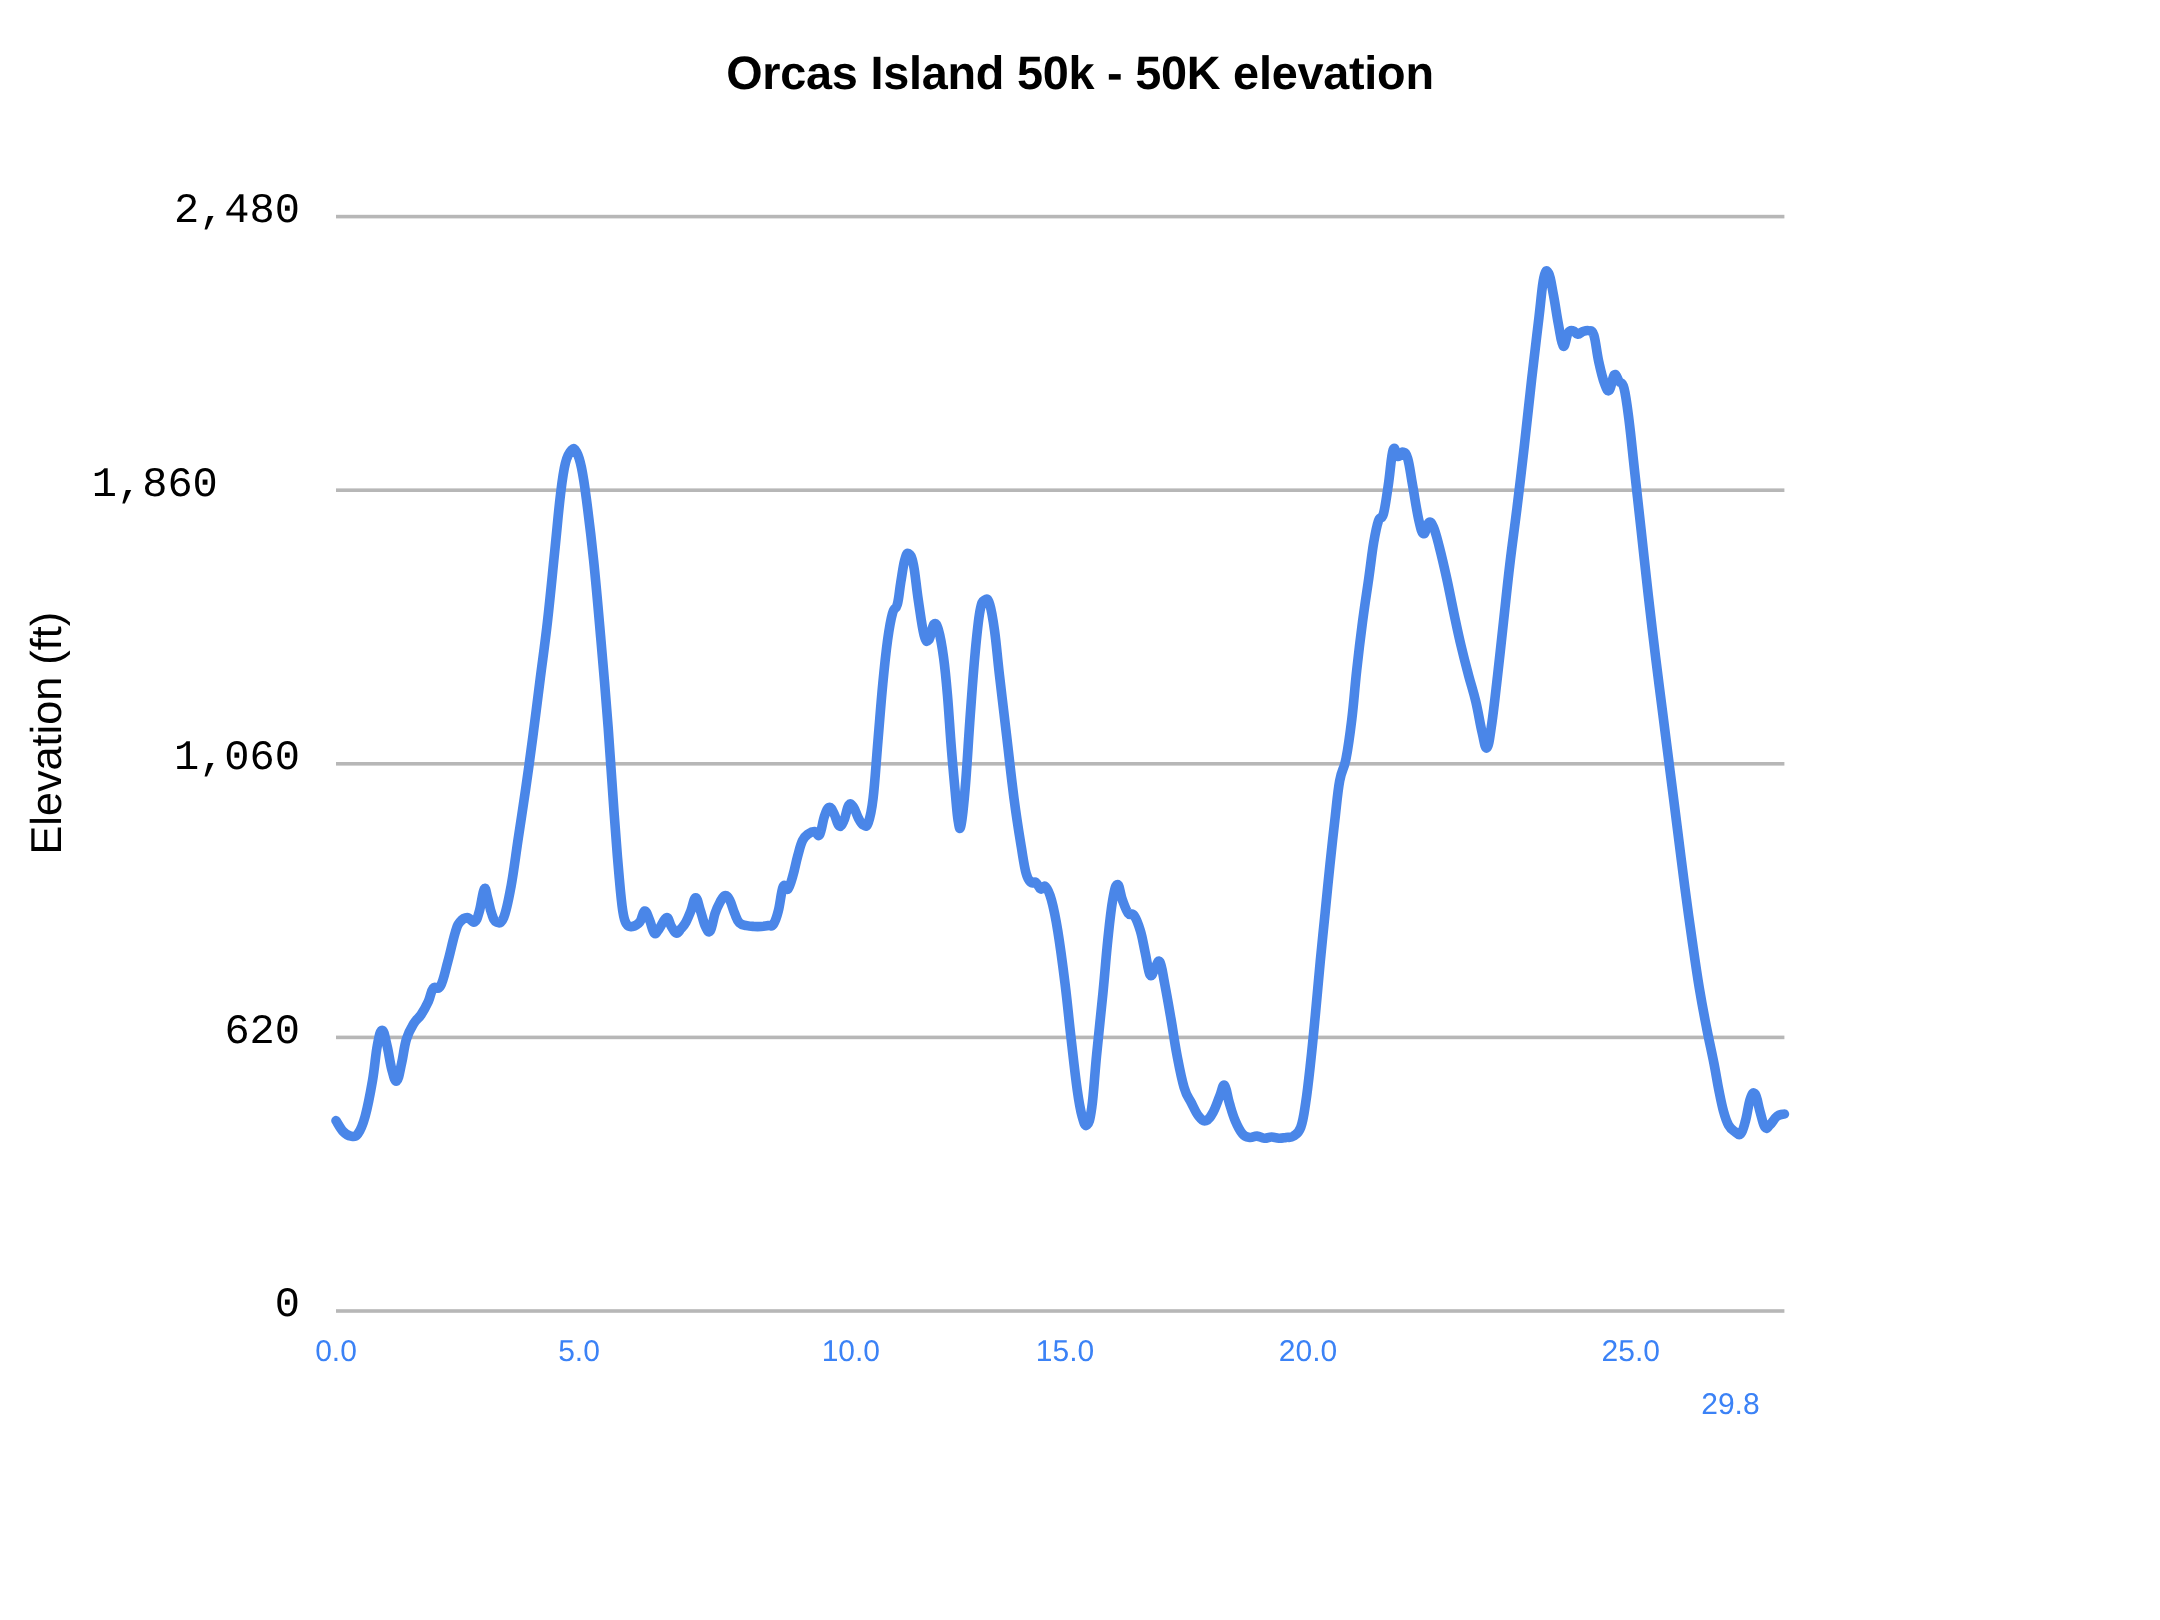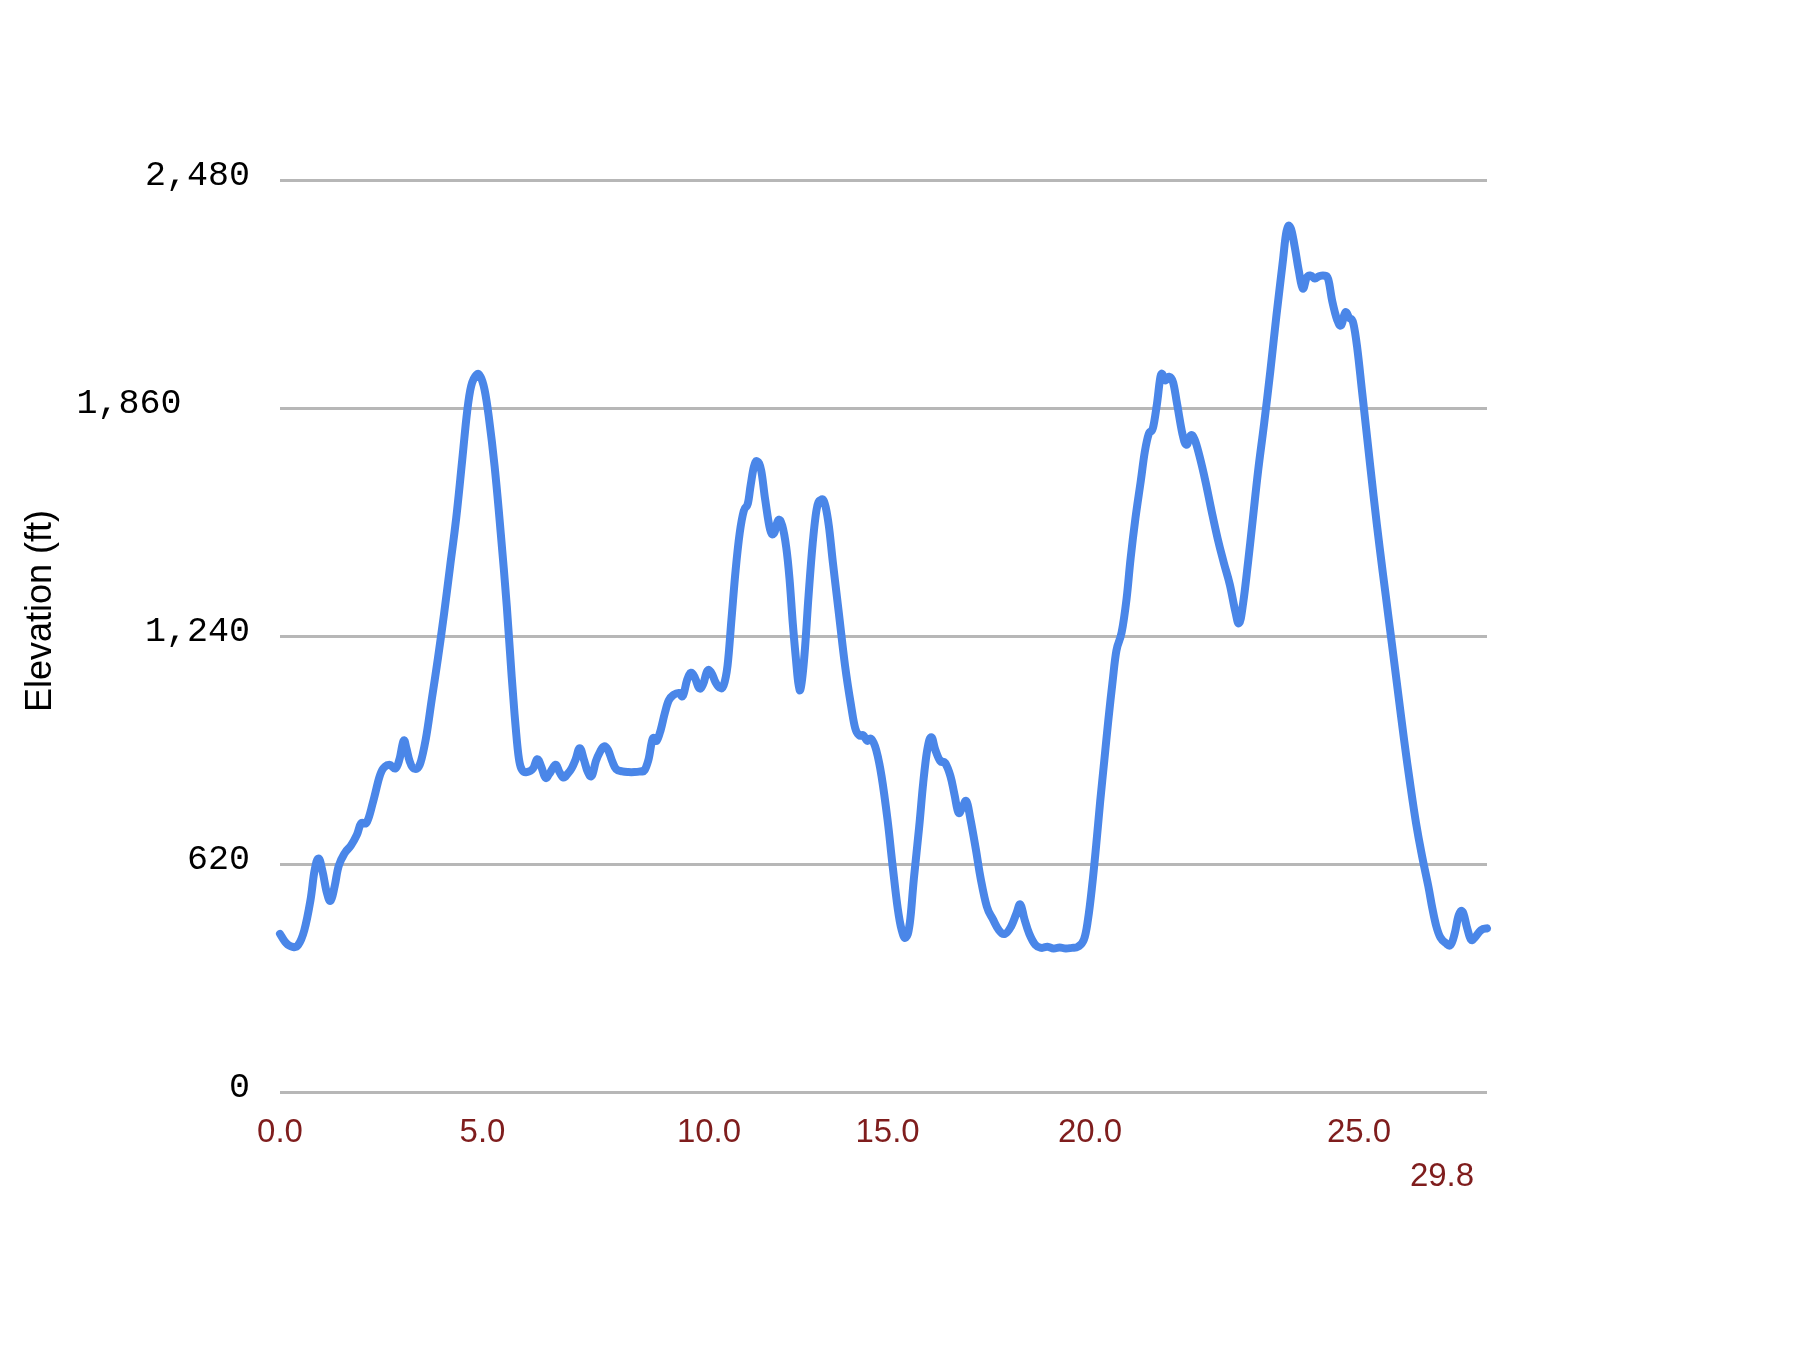"Orcas Island 50k - 50K" div { html: none -> <div>Orcas Island 50k - 50K elevation</div> }
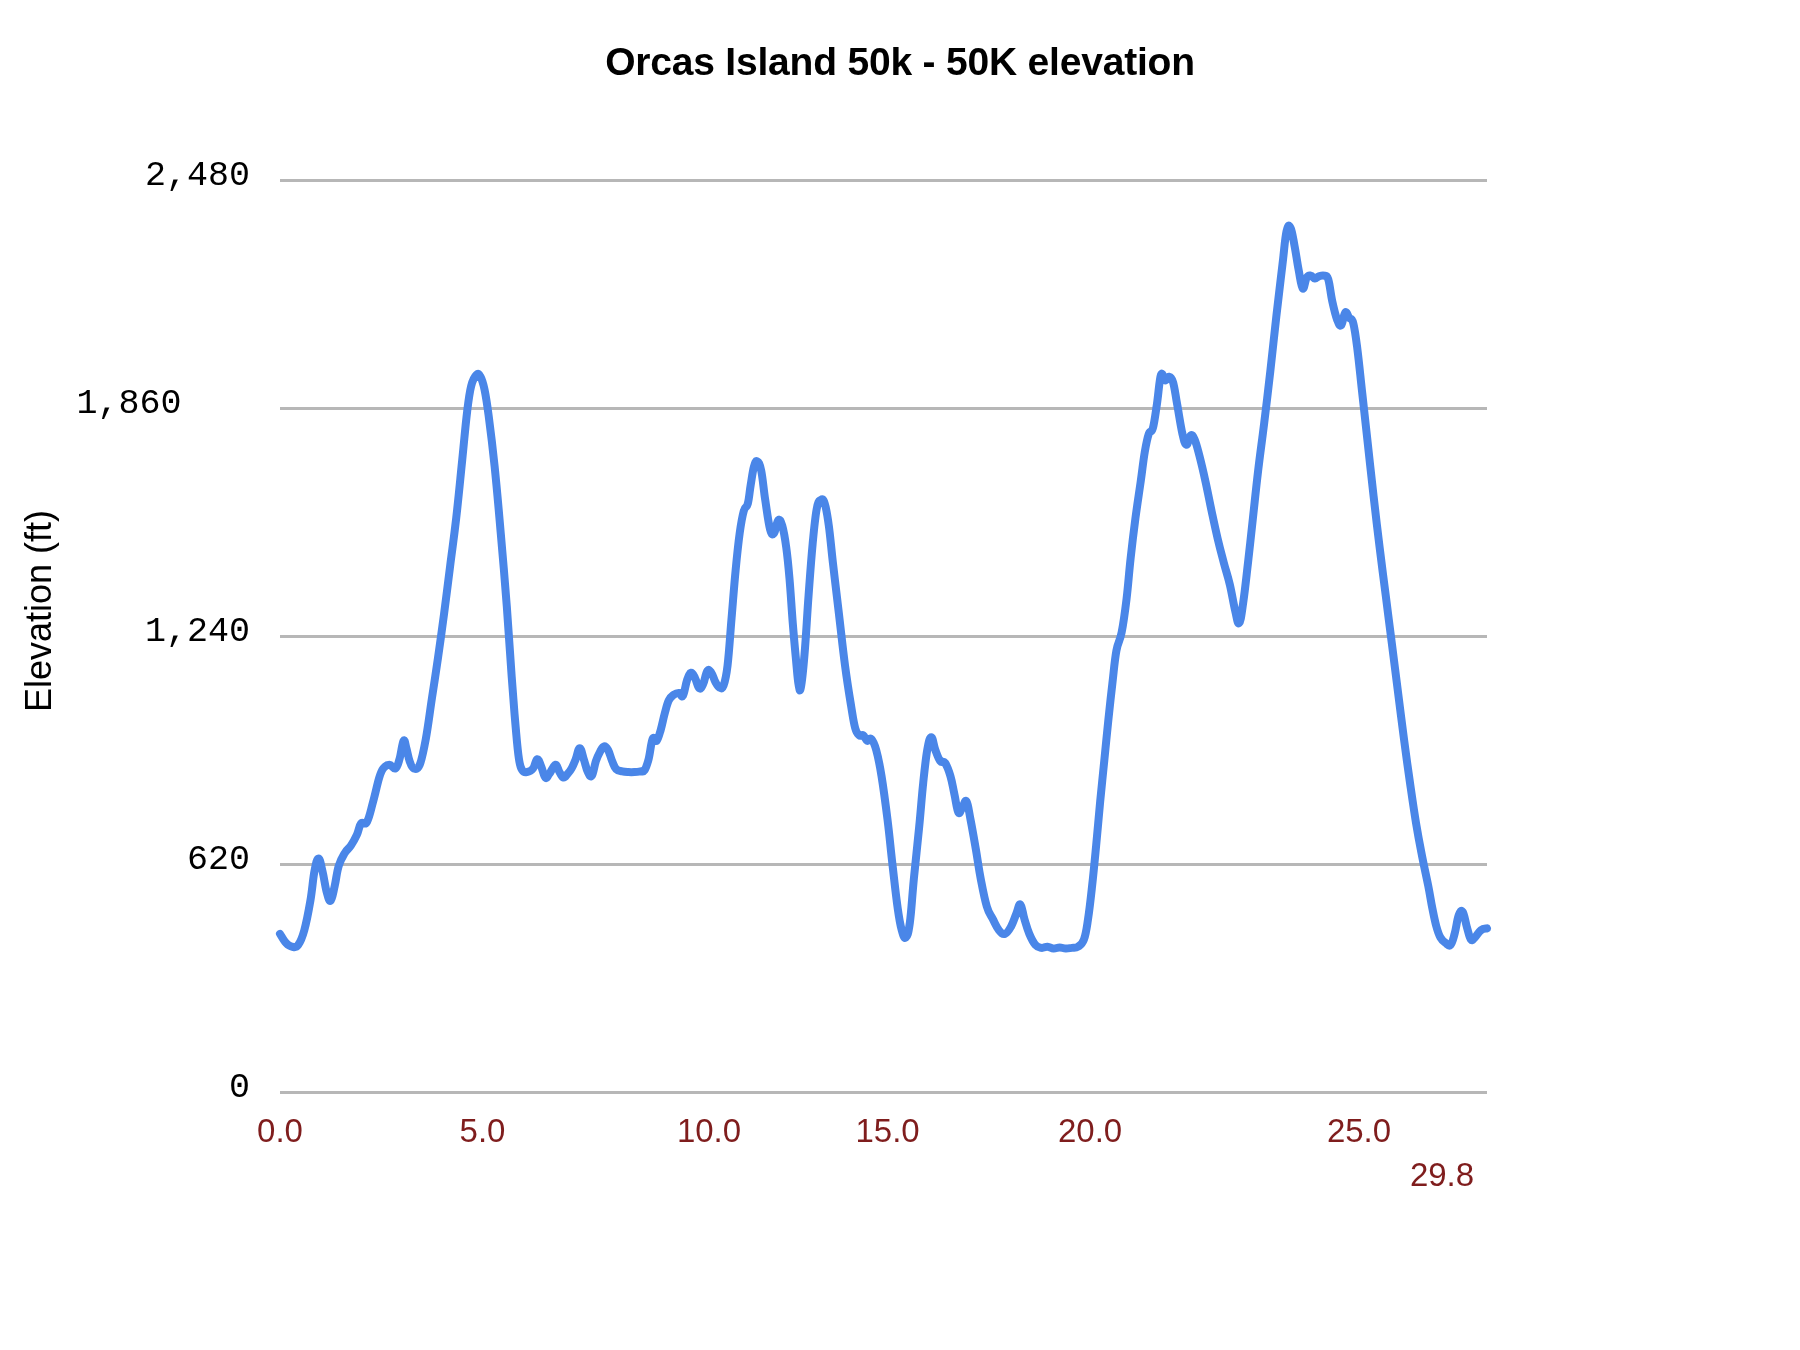"1,240" div.ytick { text: 1,240 -> 1,060 }
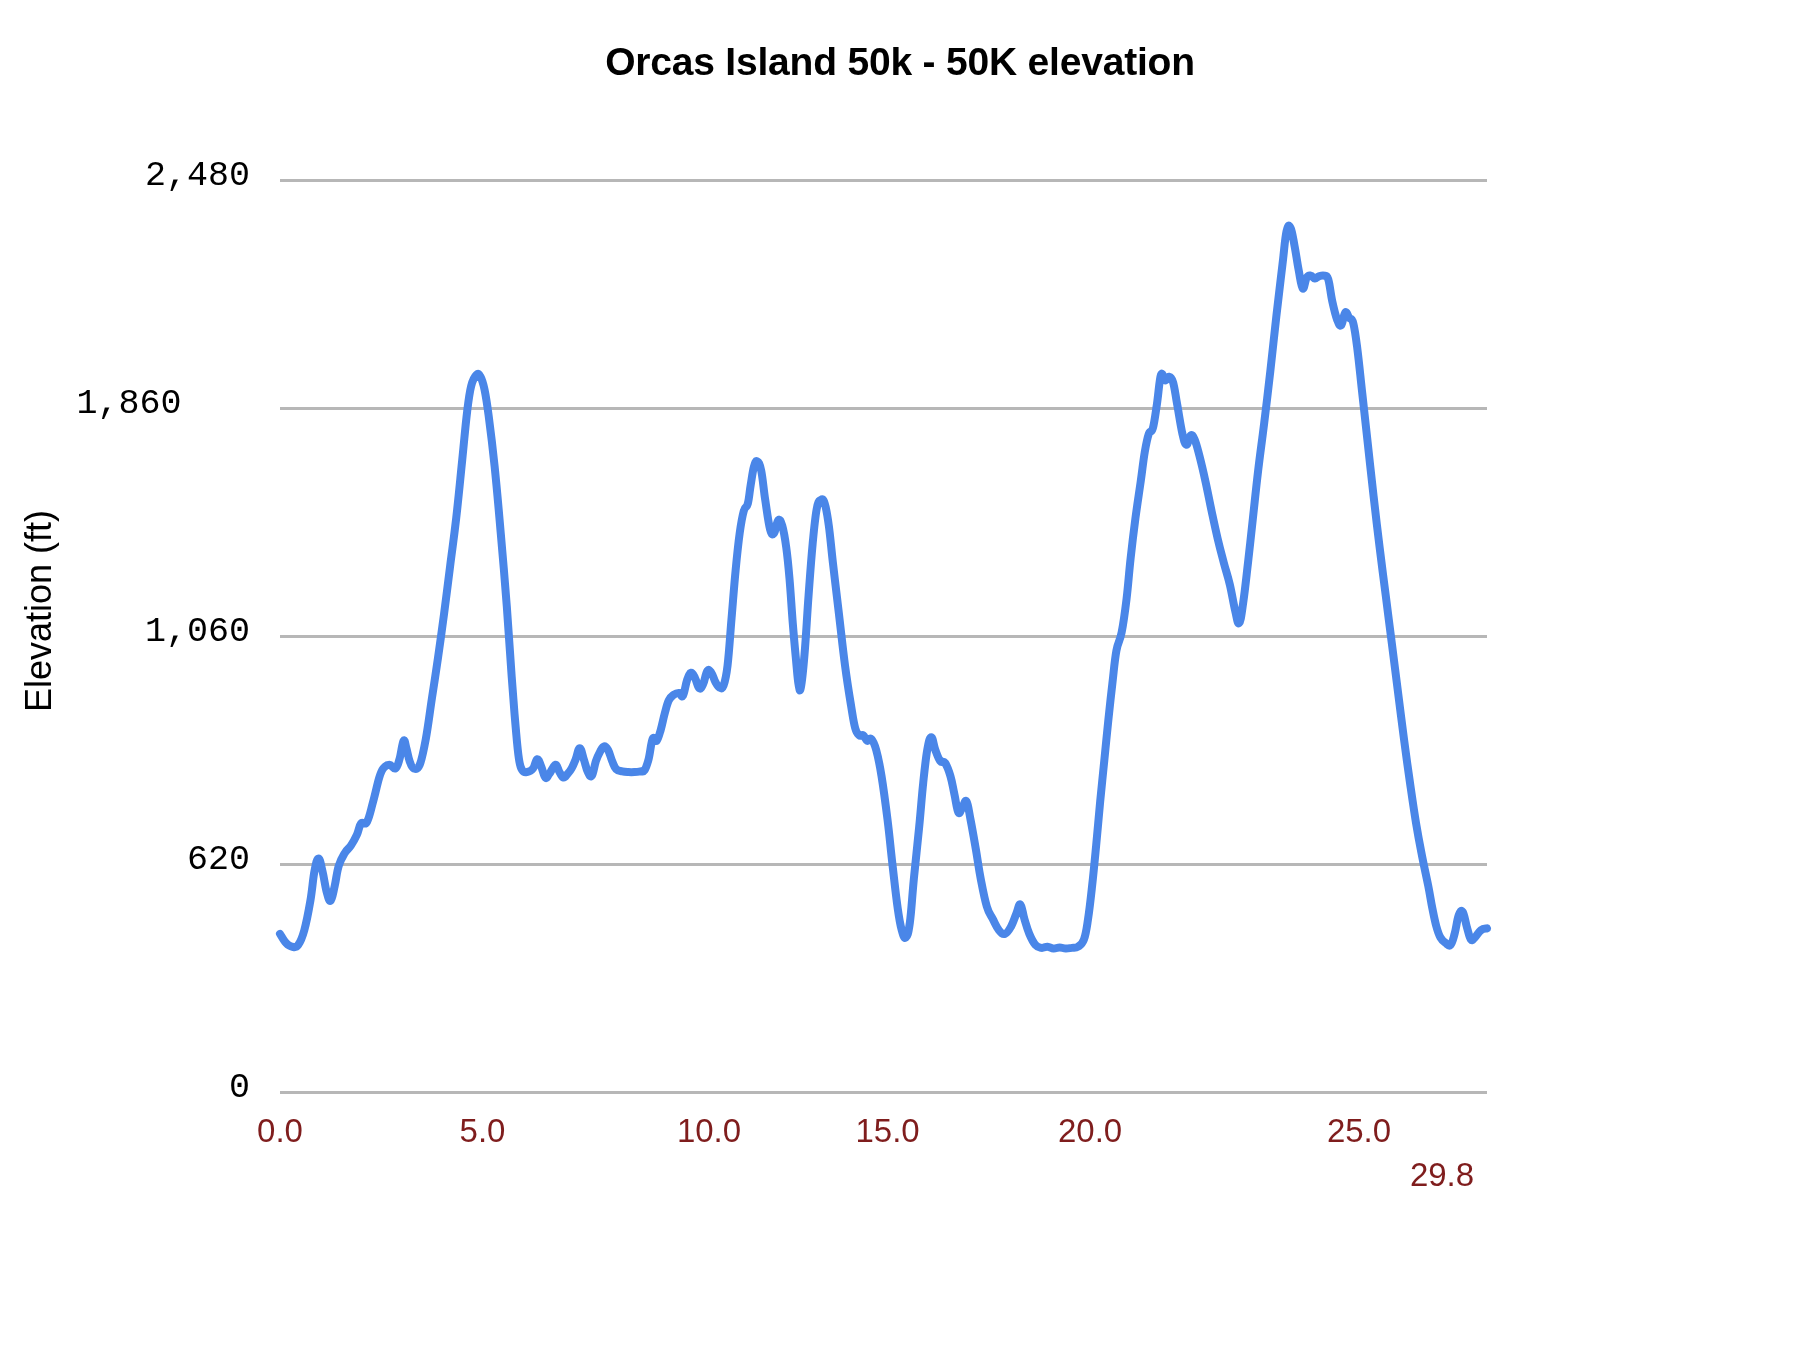"0.0" .xtick { color: #7f1d1d -> #3b82f6; font-size: 33px -> 25px }
